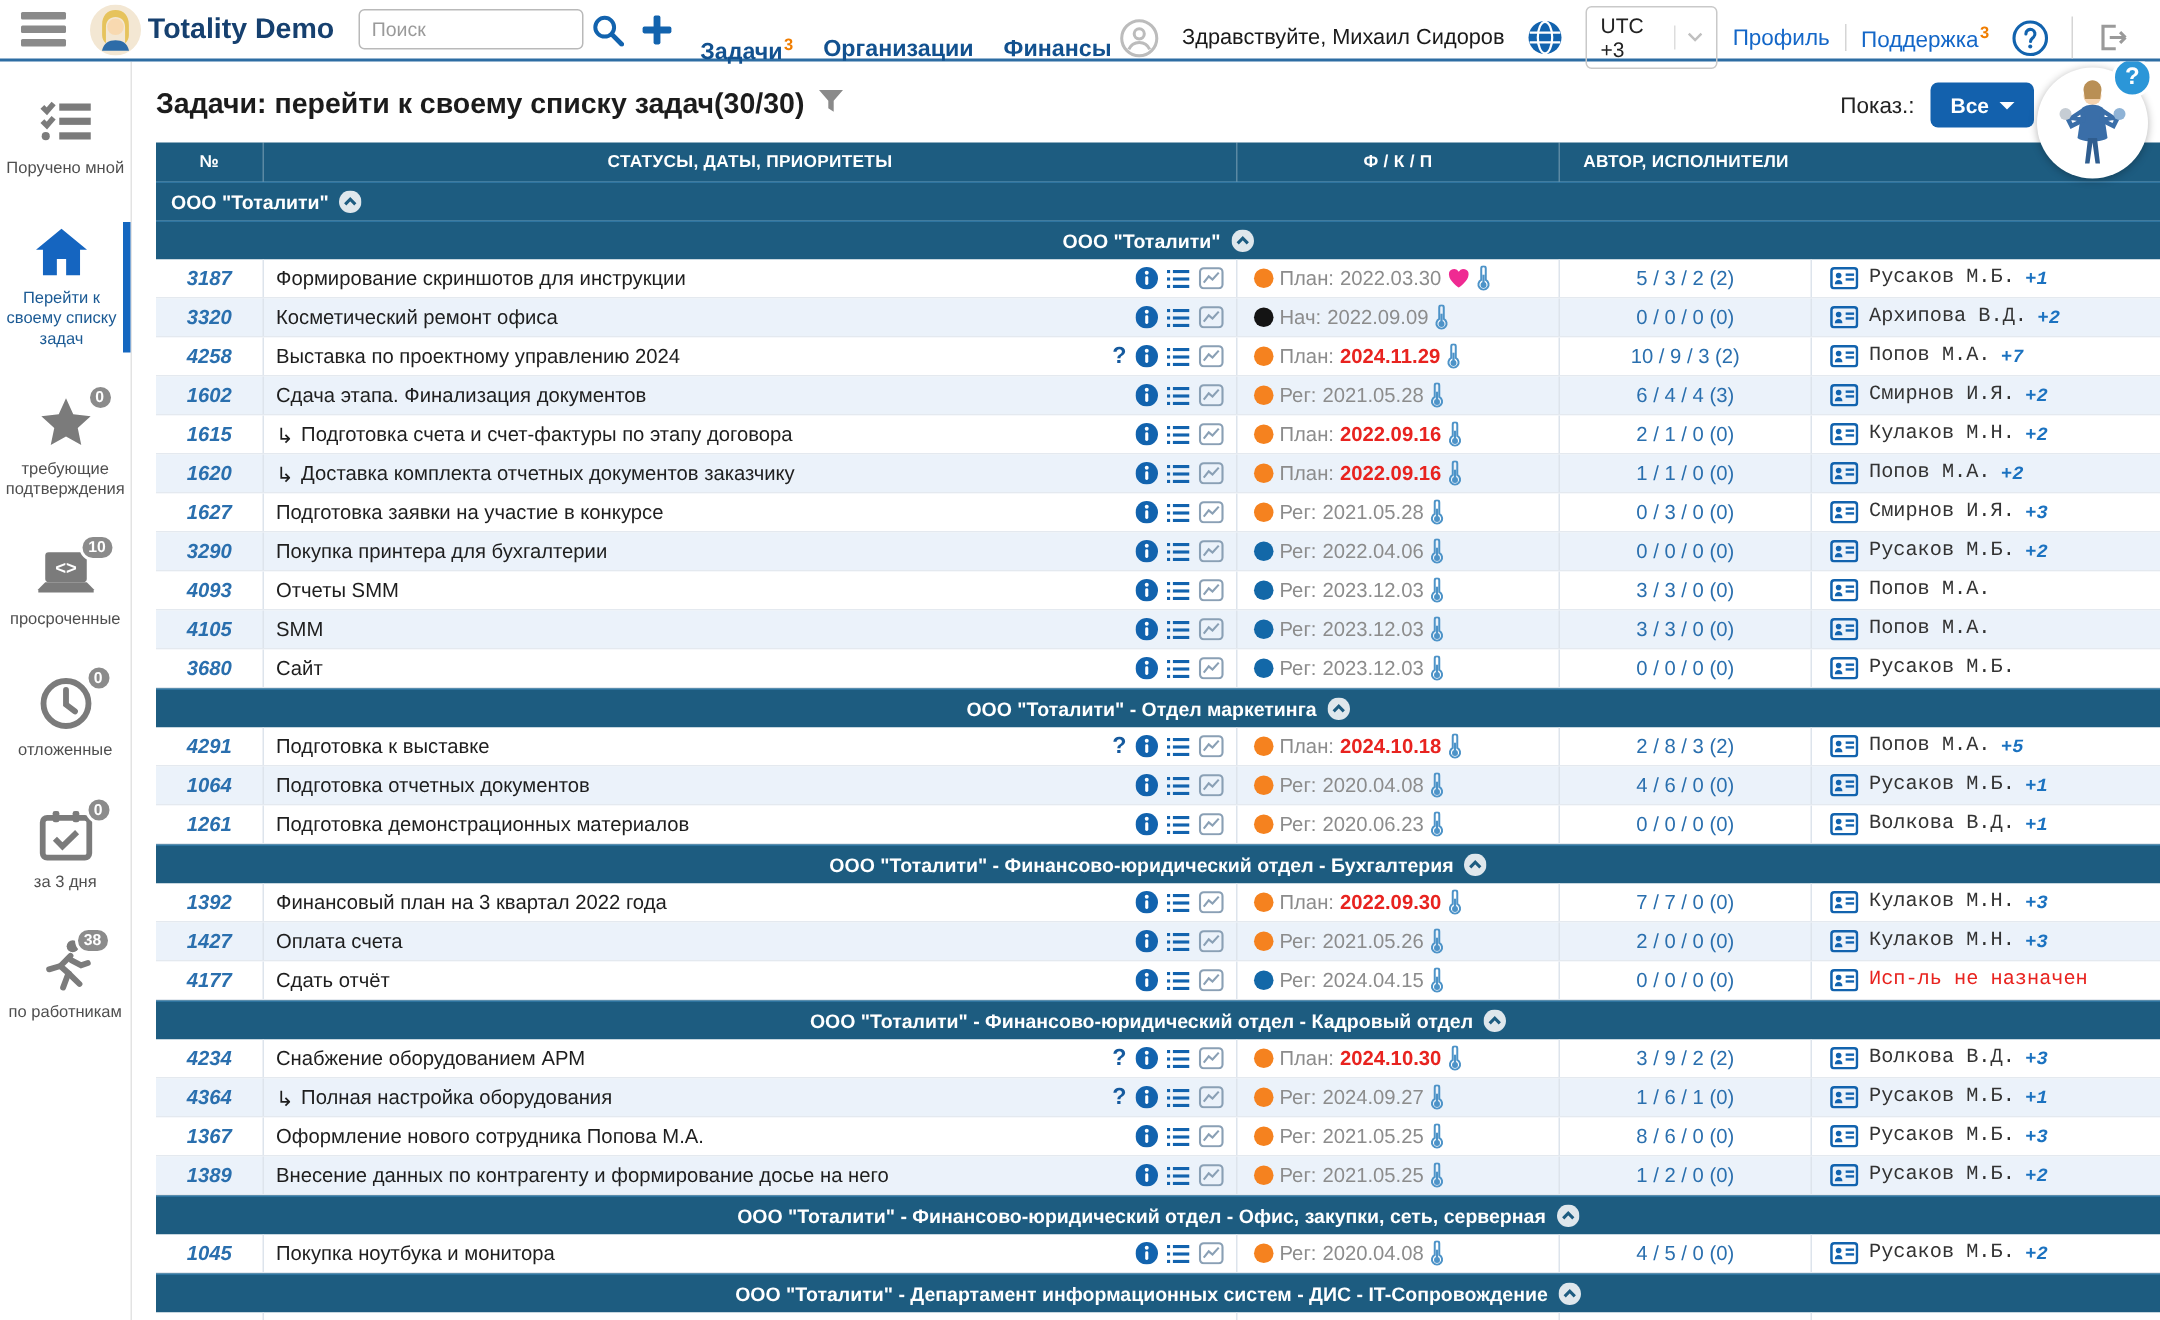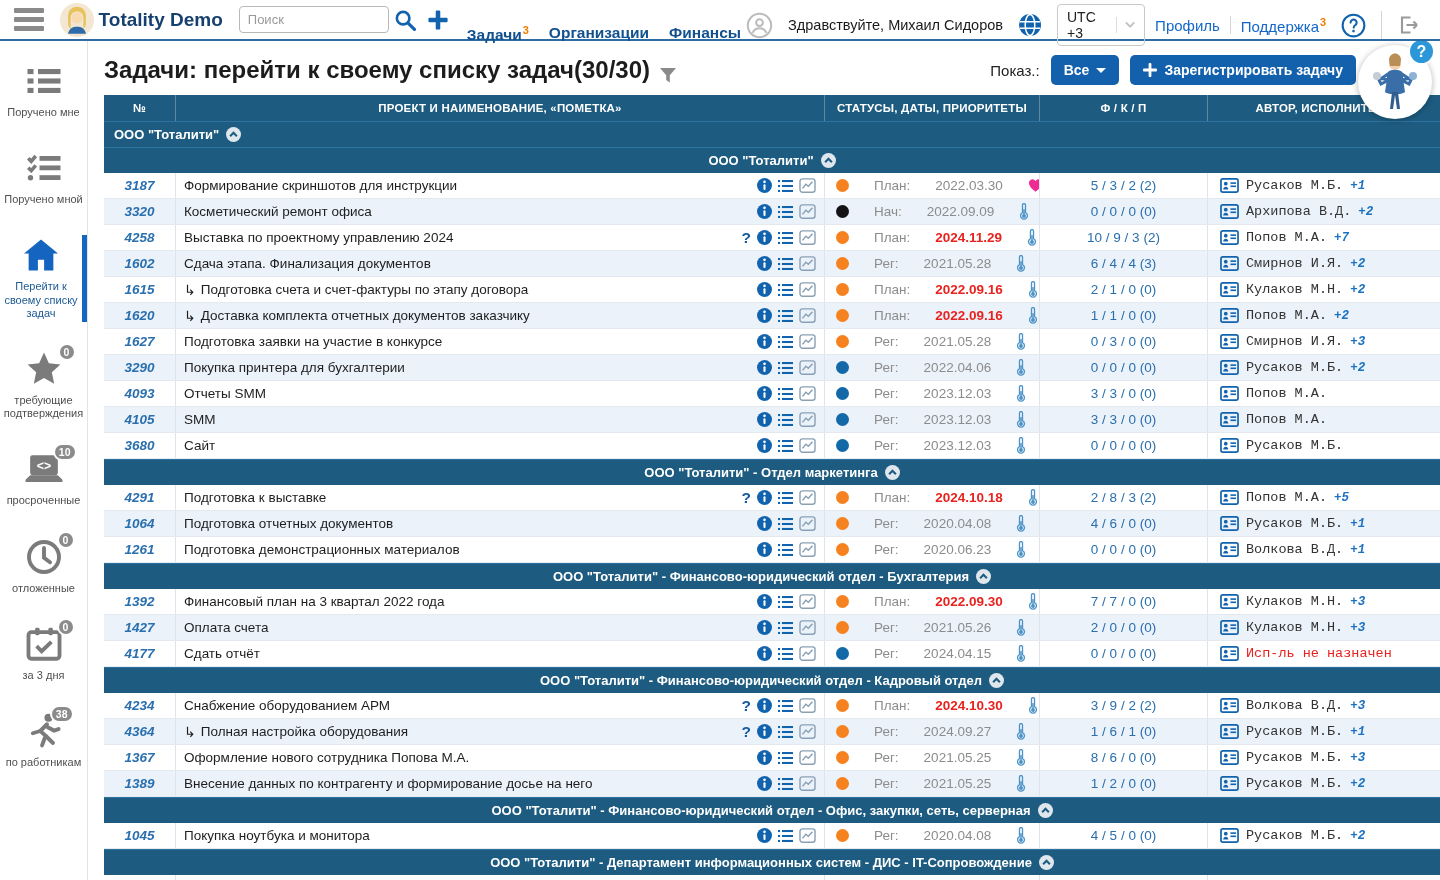"Задачи: перейти к своему списку" .page-title { align-items: flex-end -> flex-start; font-size: 24px -> 19px }
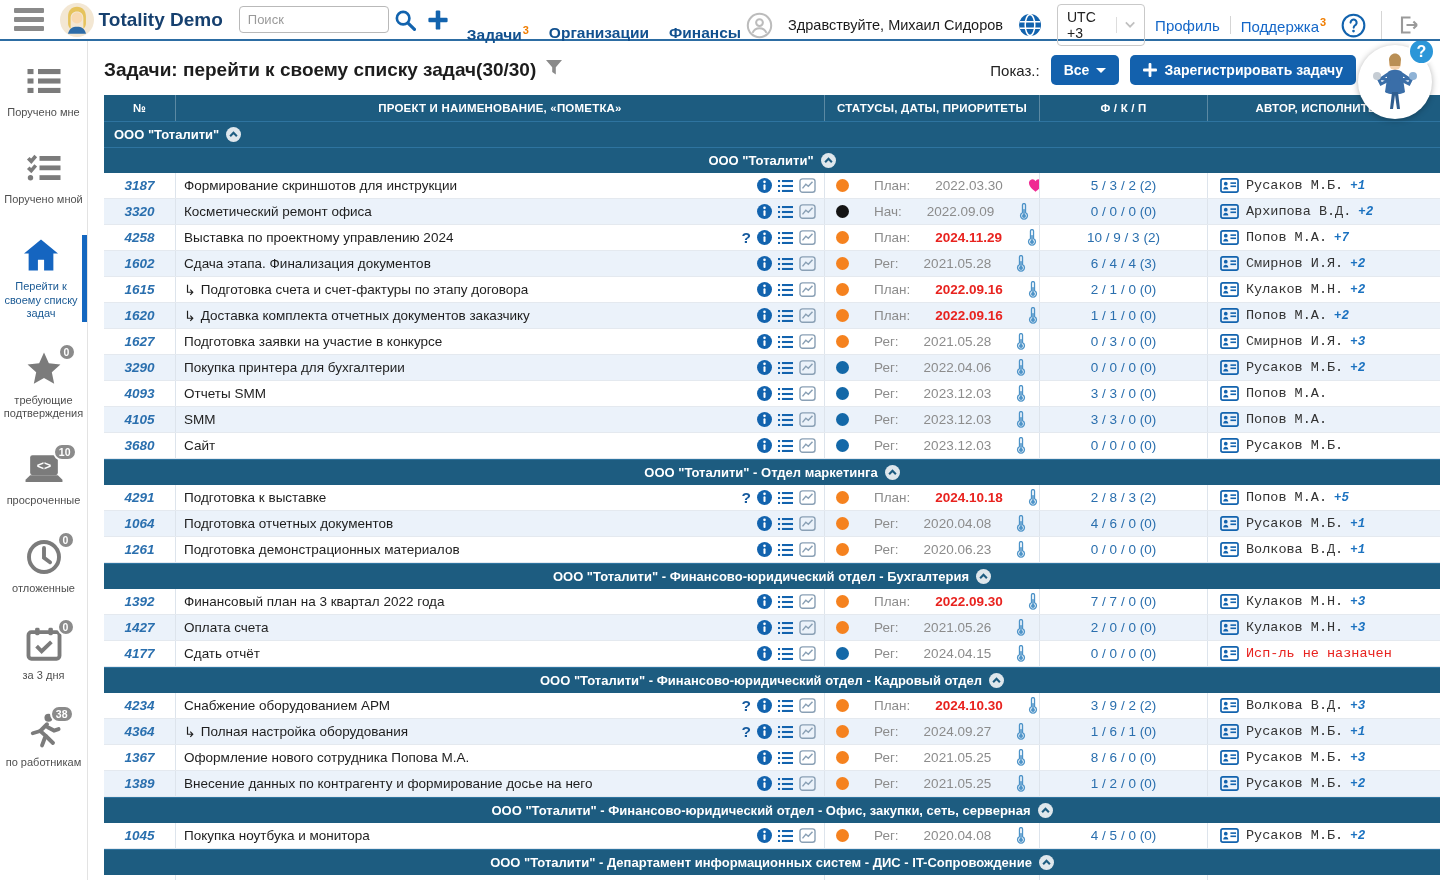"Зарегистрировать задачу" button.btn { html: <button> <svg> <rect></rect> <rect></rect> </svg> <span>Зарегистрировать задачу</span> </button> -> none }
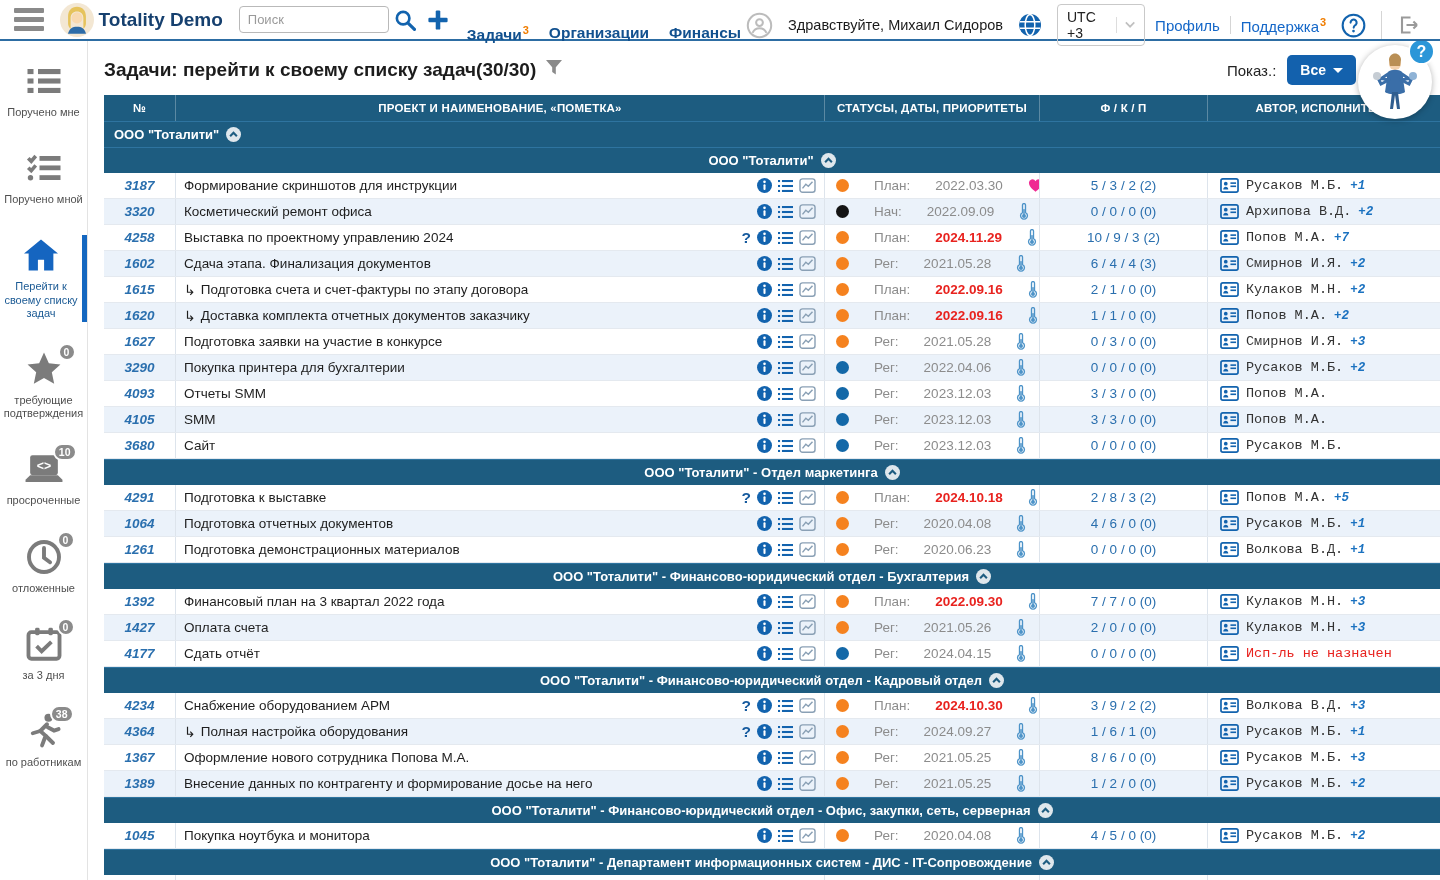"Поручено мне" div.side-item { html: <div> <div> <svg> <g> <rect></rect> <rect></rect> <rect></rect> <rect></rect> <rect></rect> <rect></rect> </g> </svg> </div> <div>Поручено мне</div> </div> -> none }
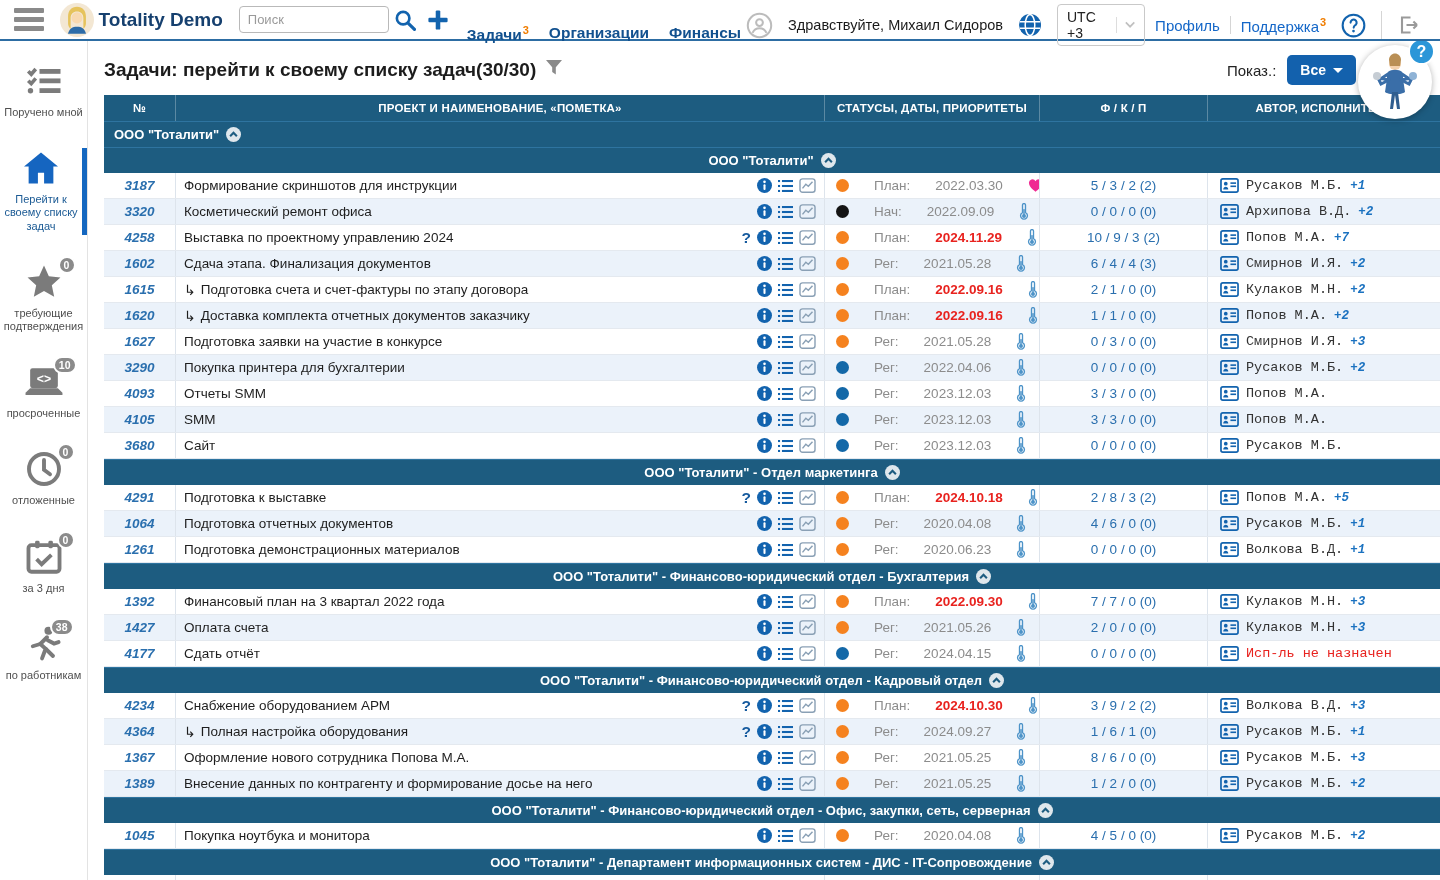"ПРОЕКТ И НАИМЕНОВАНИЕ, «ПОМЕТКА»" div.hc { html: <div>ПРОЕКТ И НАИМЕНОВАНИЕ, «ПОМЕТКА»</div> -> none }
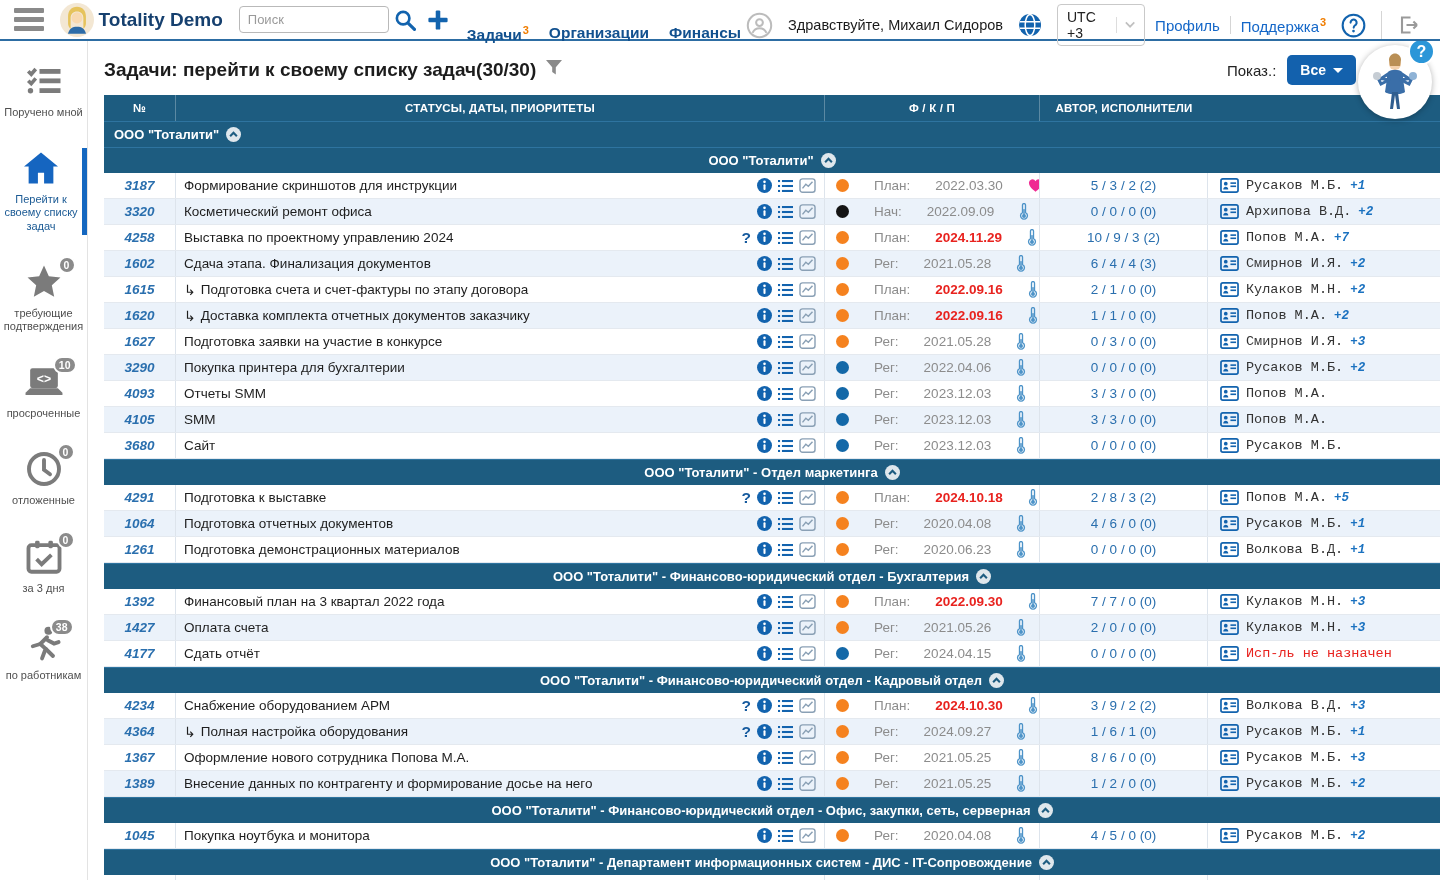"План:" .c-status { gap: 25px -> 4px }
